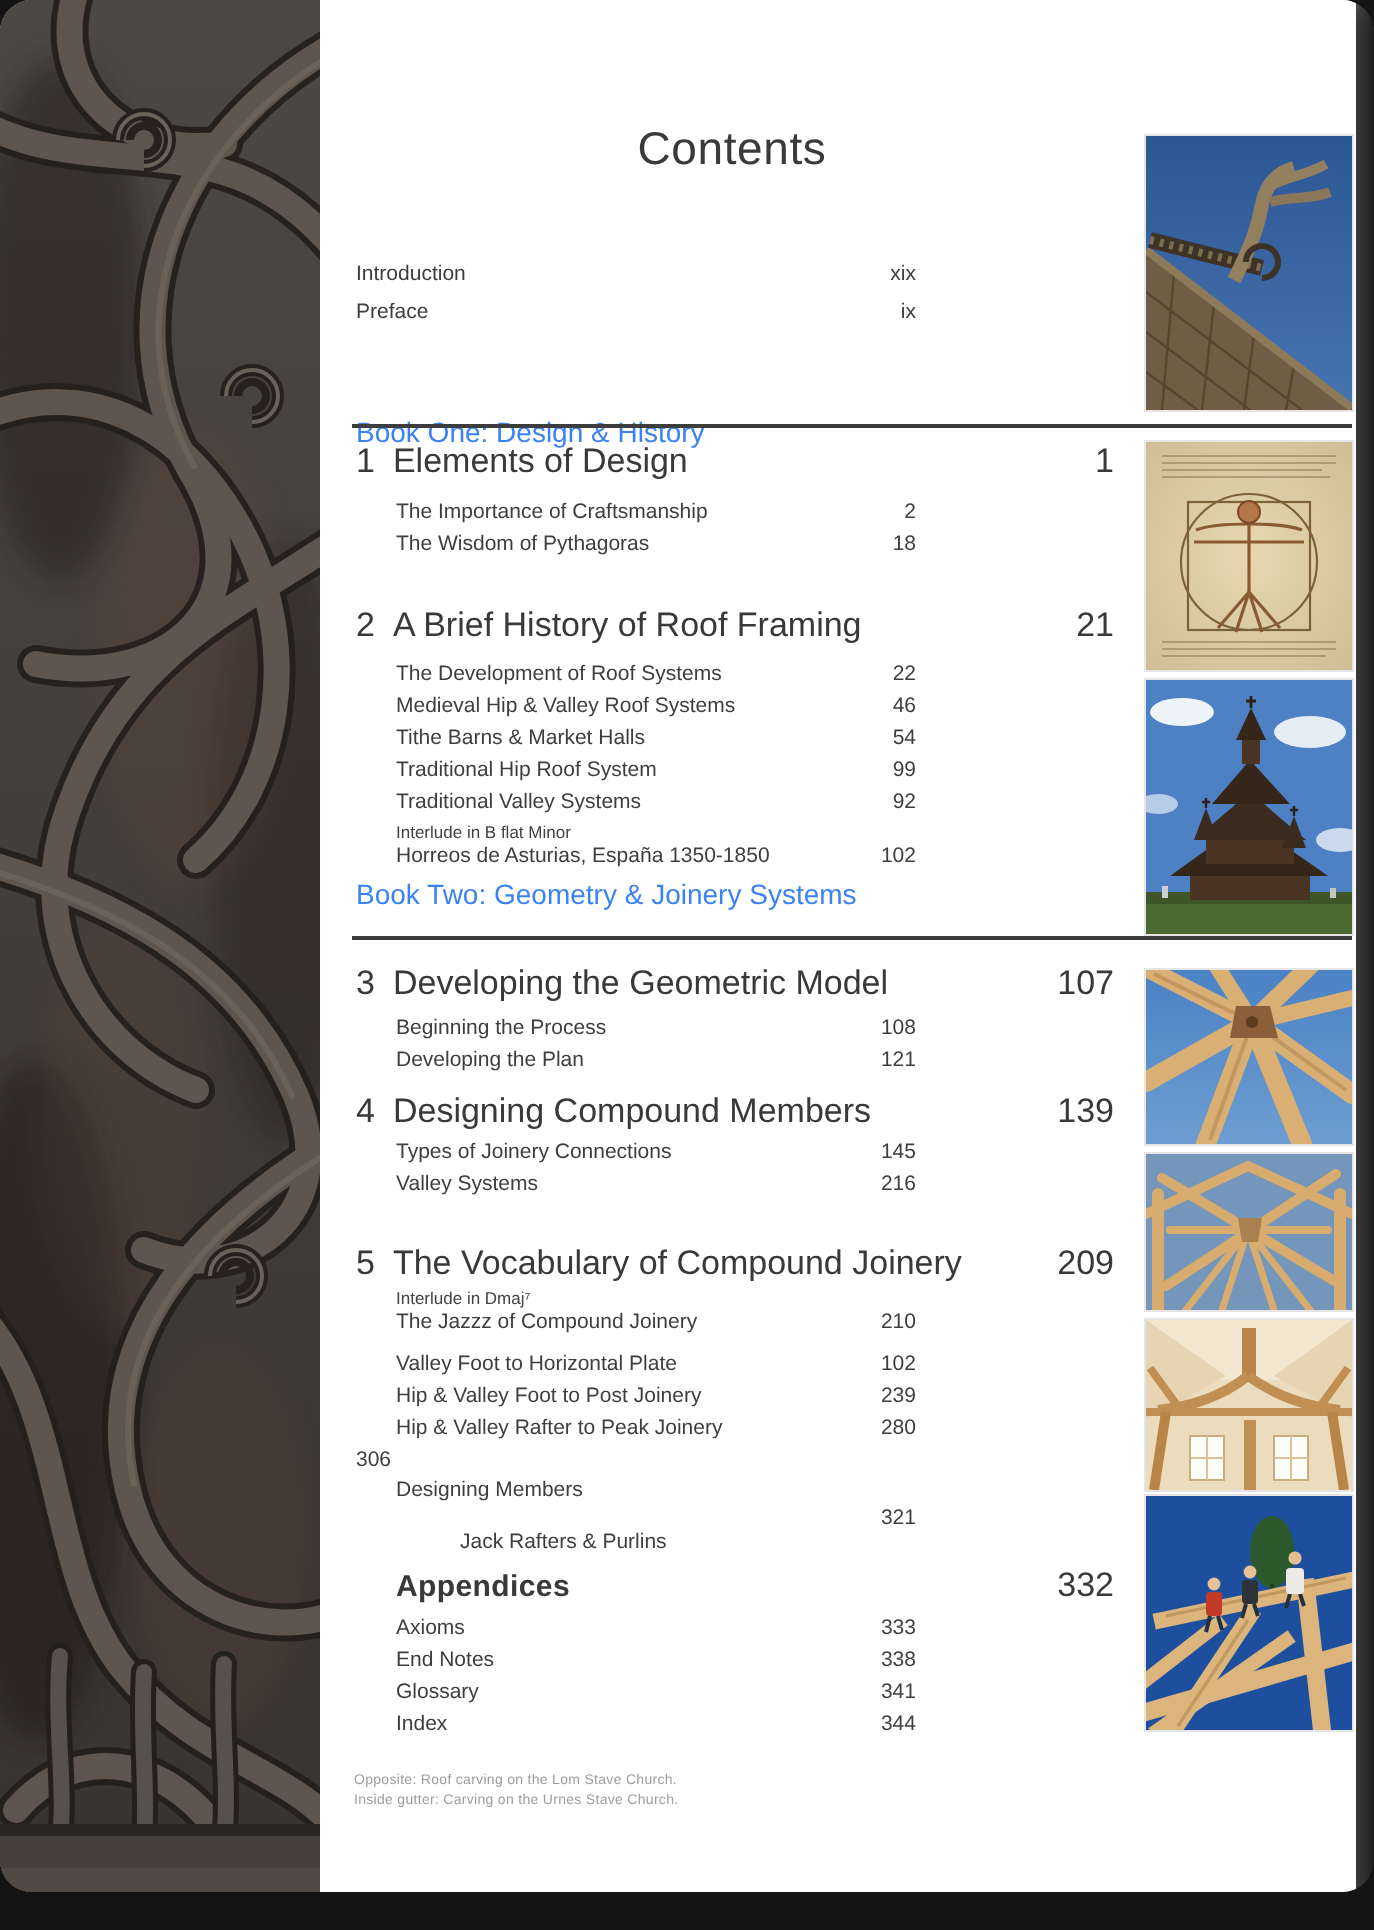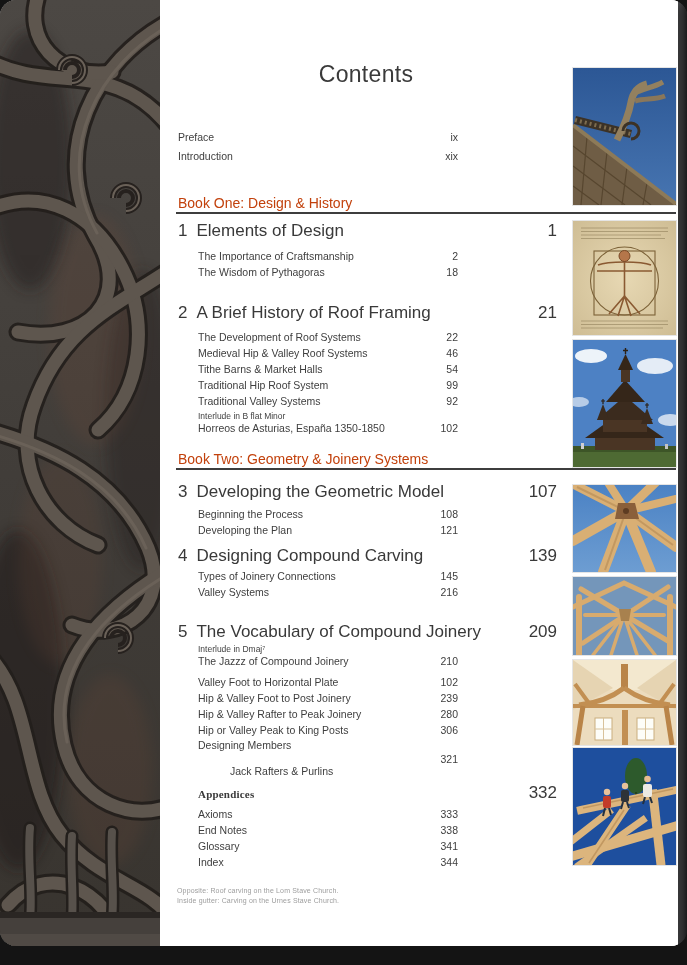"Preface" div.row { order: before "Introduction" -> after "Introduction" }
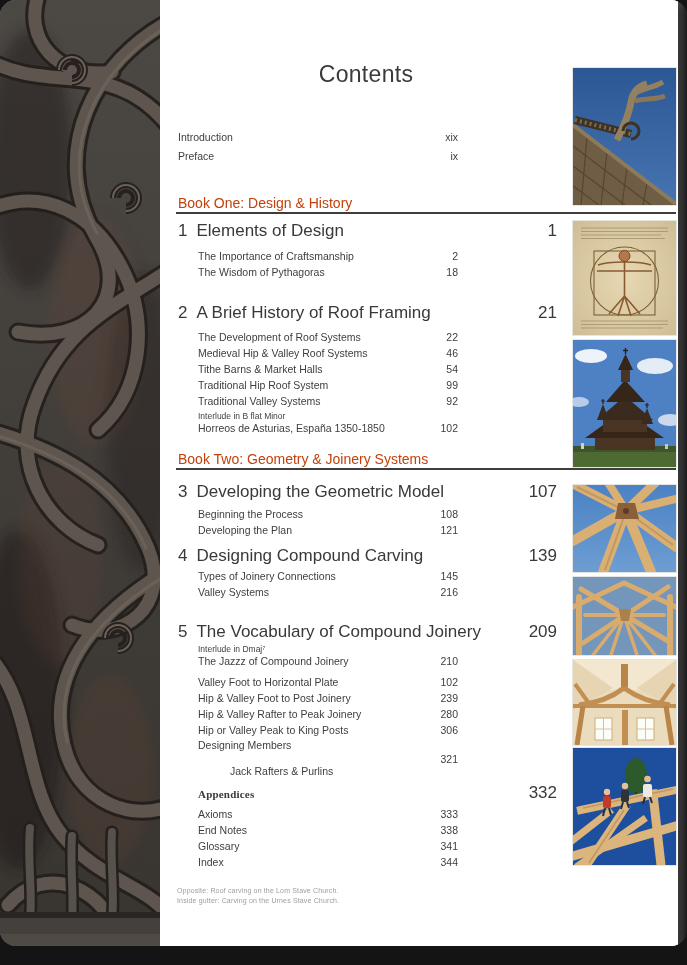"Book One: Design & History" .book-head { color: #c2410c -> #3b82f6; margin-top: none -> 13px }
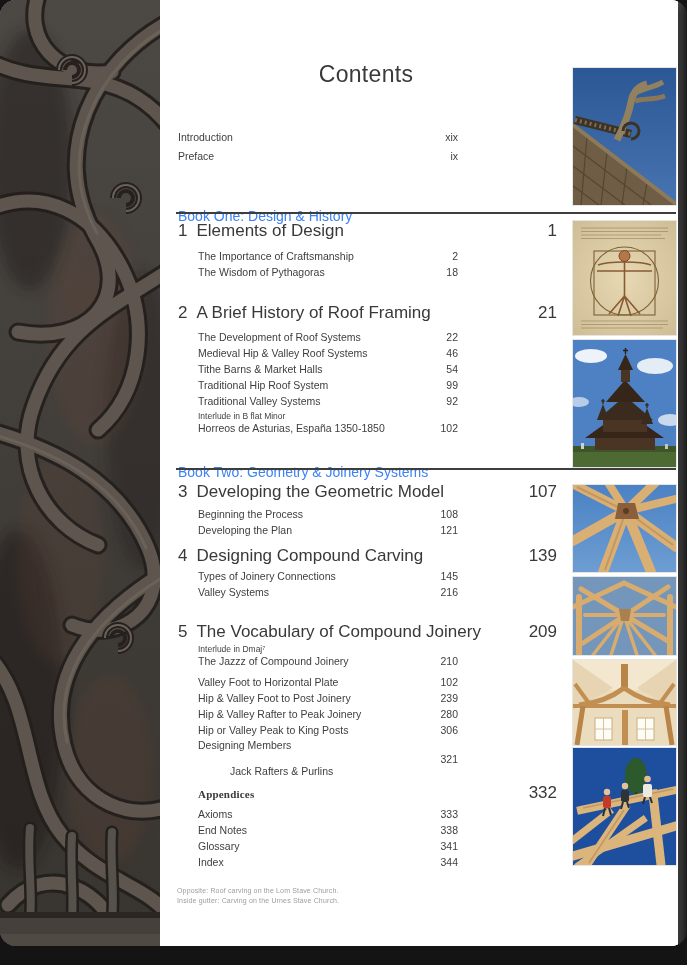"Book Two: Geometry & Joinery" div.abs { top: 450px -> 425px }
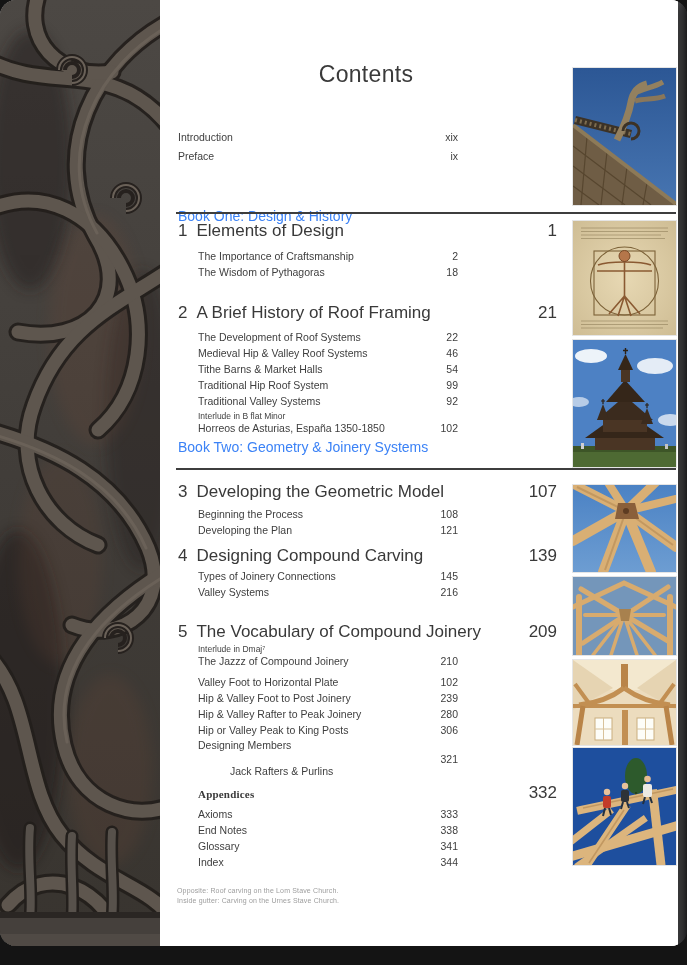"Designing Compound Carving" span { text: Carving -> Members }
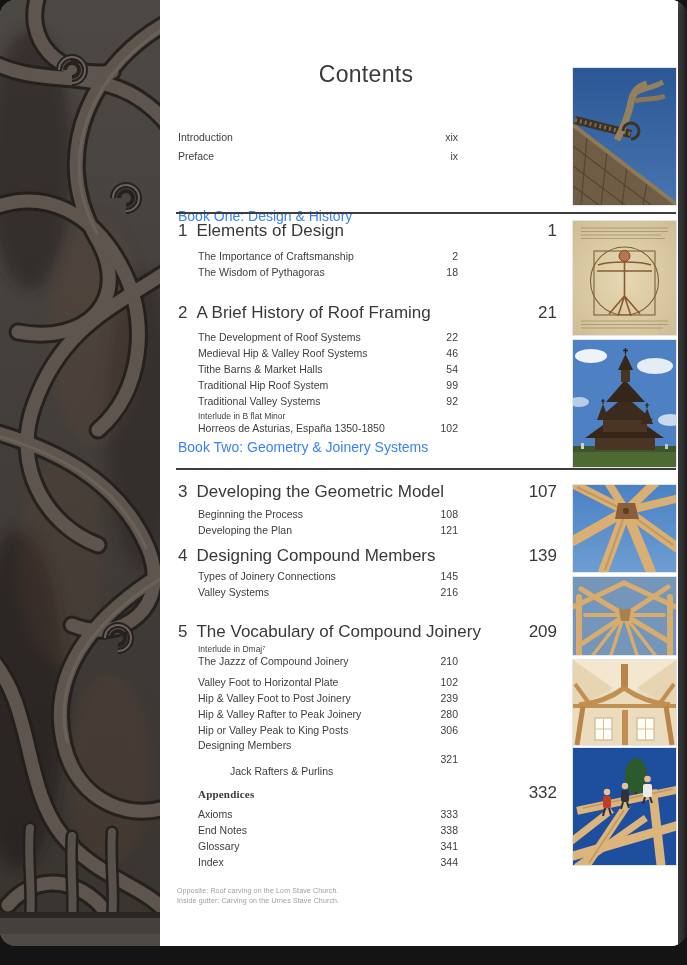"Hip or Valley Peak to" span.lbl { html: <span>Hip or Valley Peak to King Posts</span> -> none }
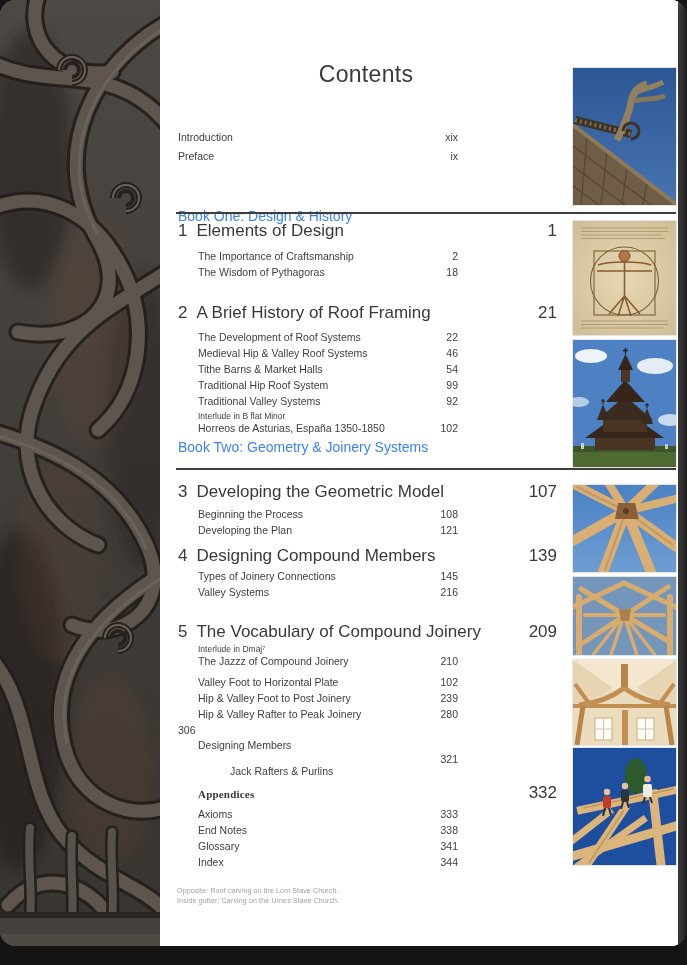"Appendices" .app-title { font-family: Liberation Serif, serif -> none; font-size: 11px -> 15px }
